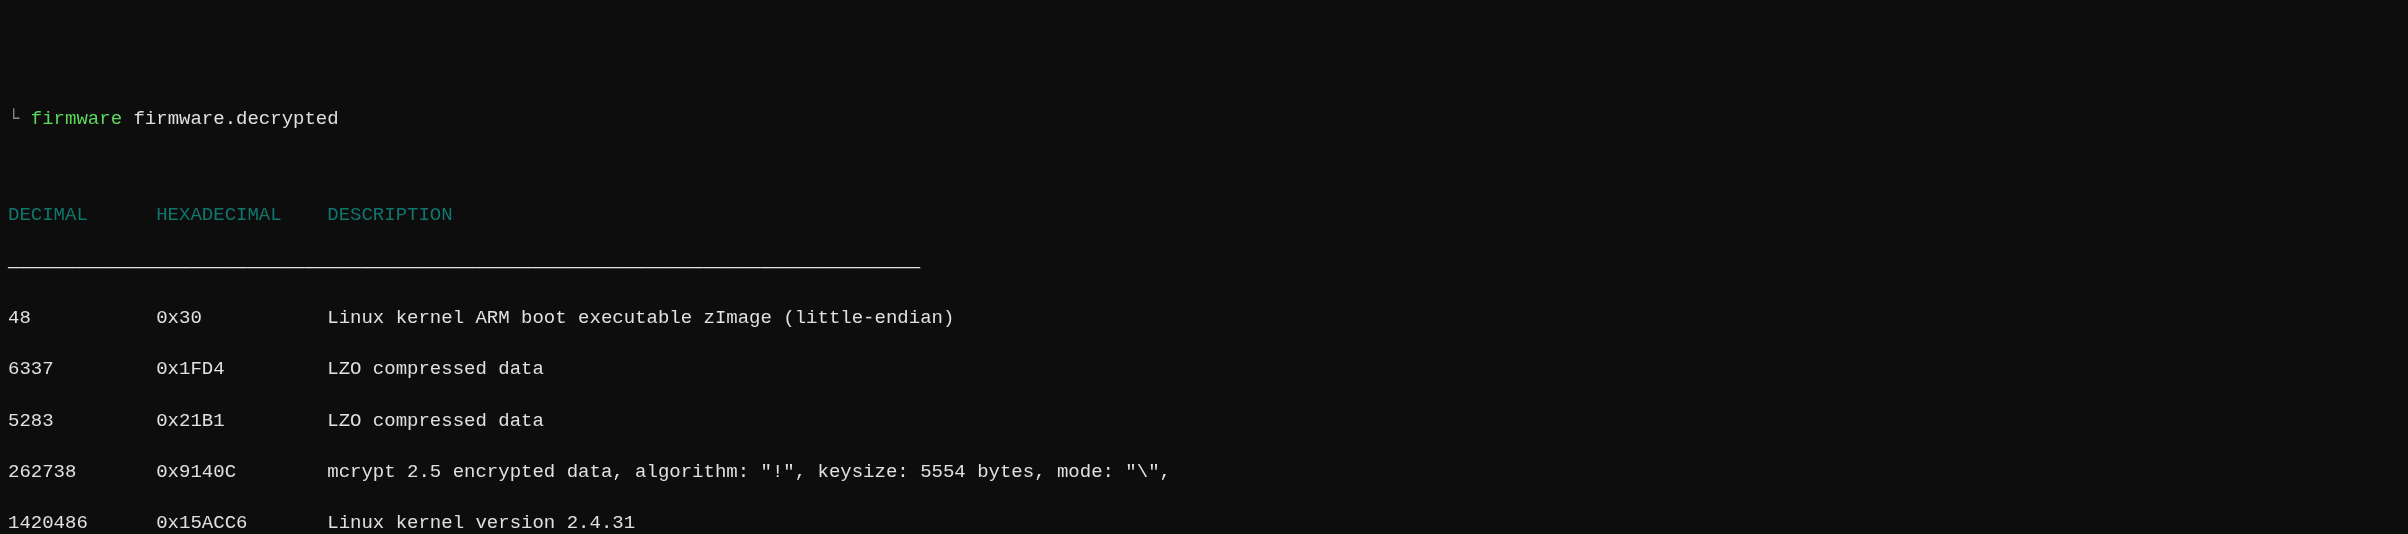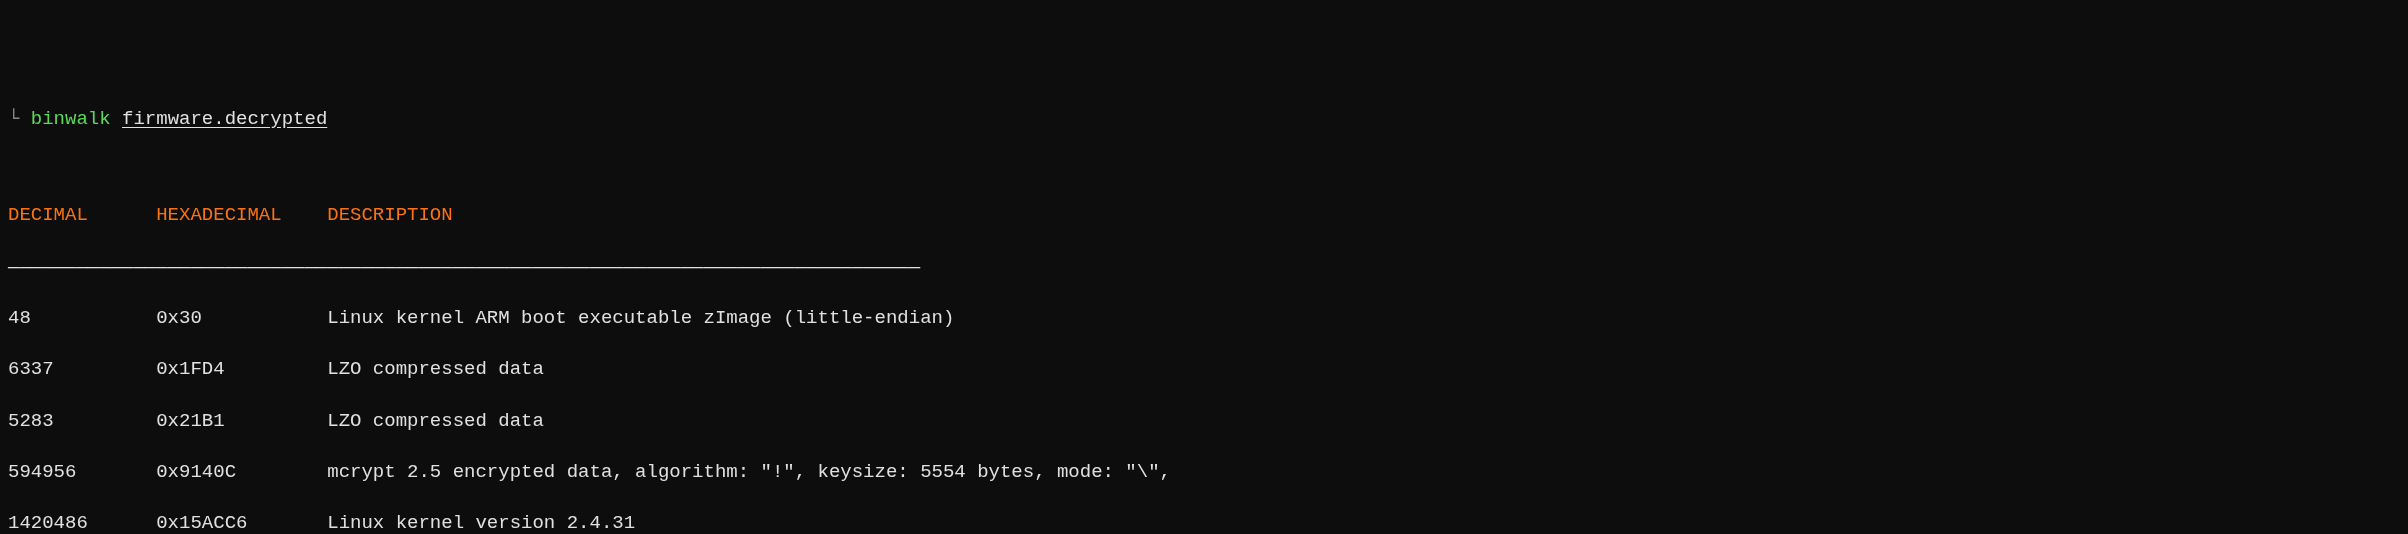"binwalk" span.command { text: binwalk -> firmware }
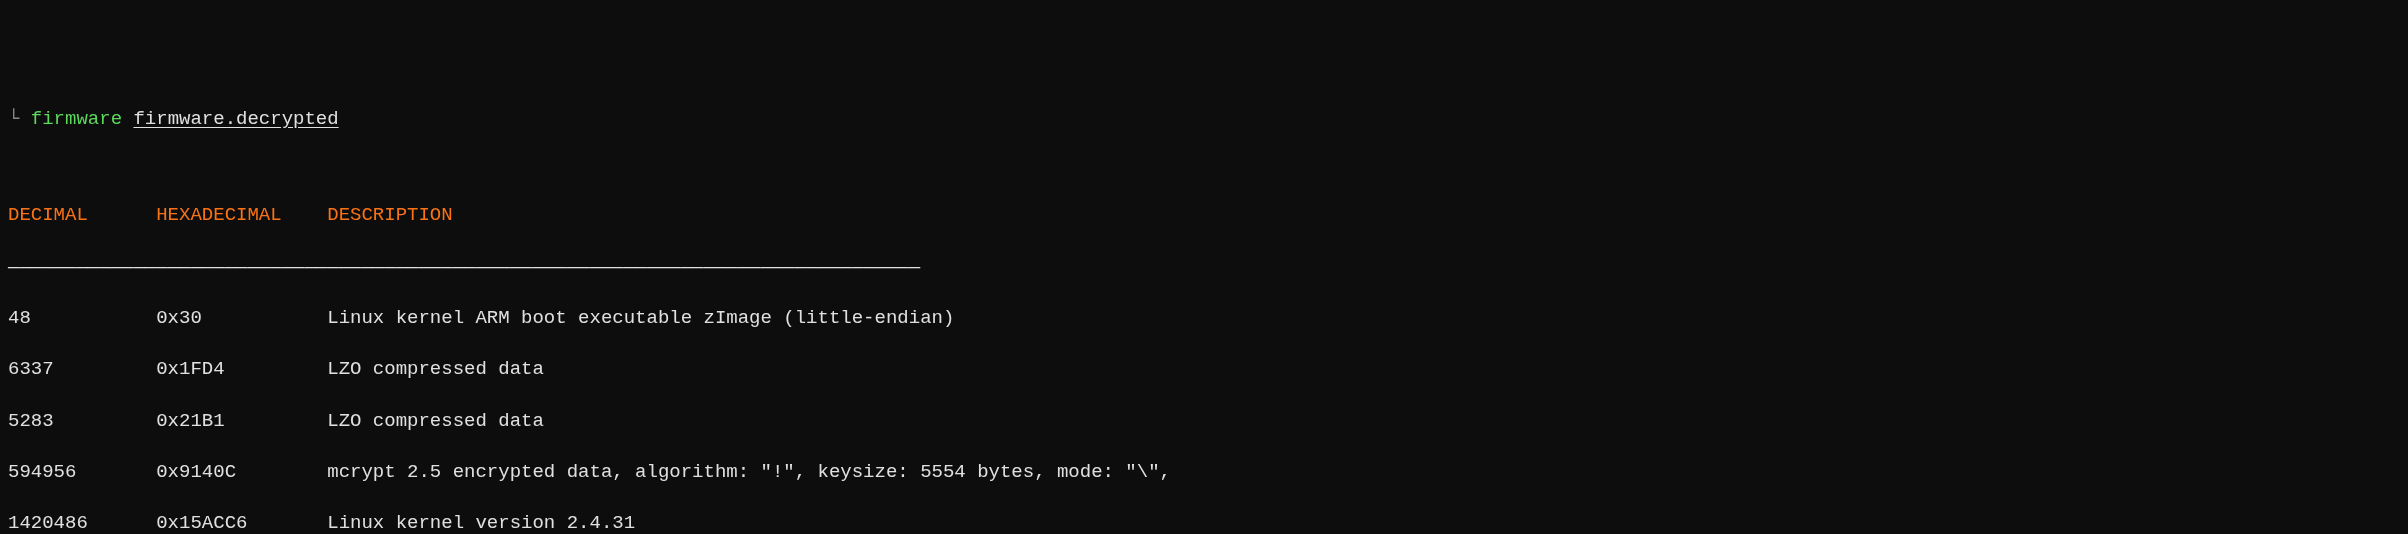"firmware.decrypted" .argument { text-decoration: underline -> none }
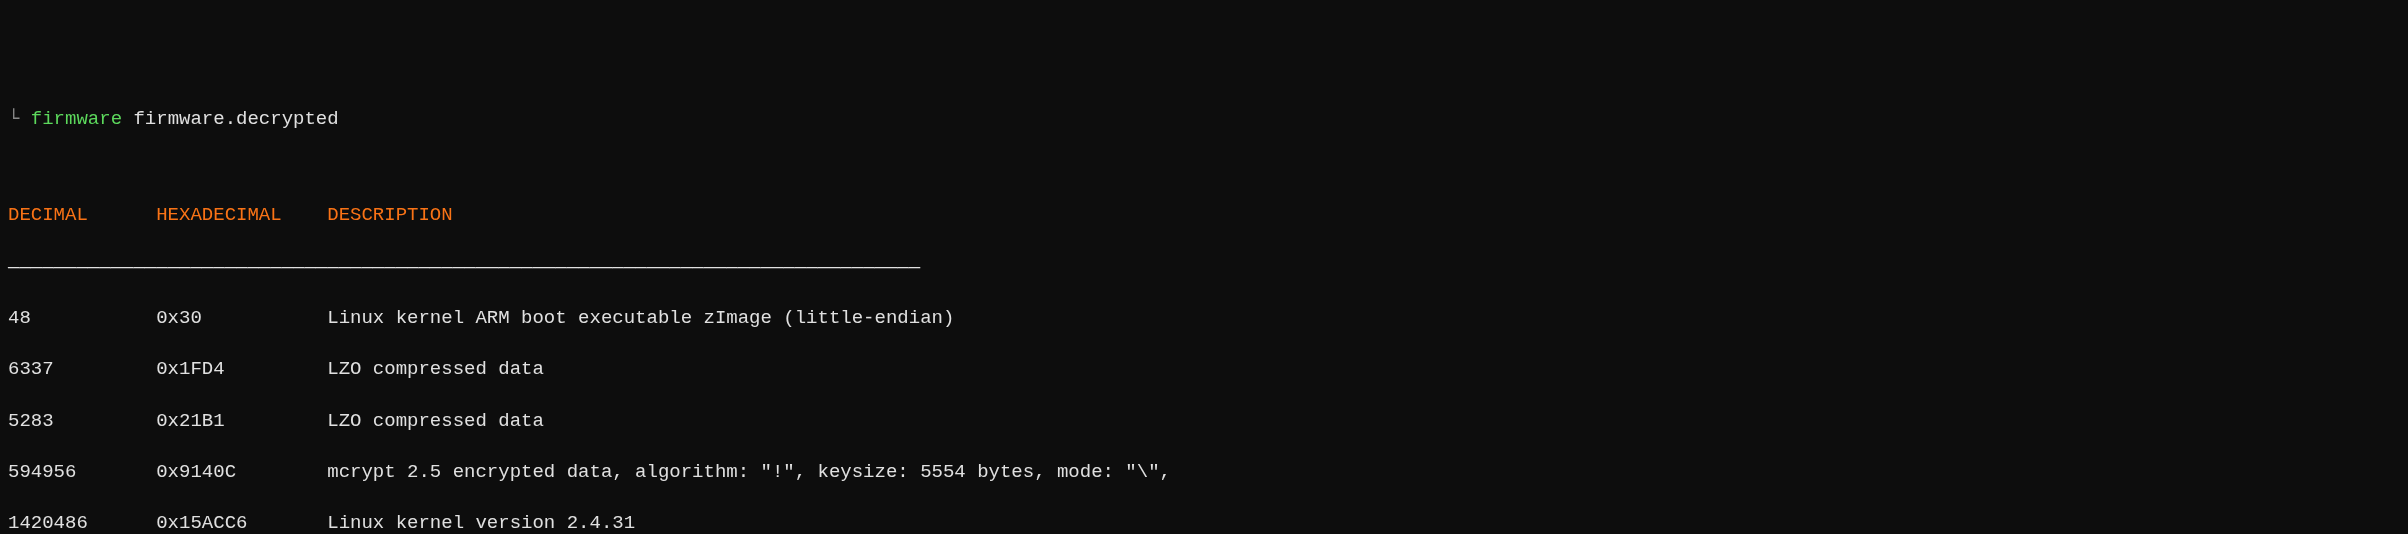"DECIMAL HEXADECIMAL DESCRIPTION" .header-row { color: #f97316 -> #0f766e }
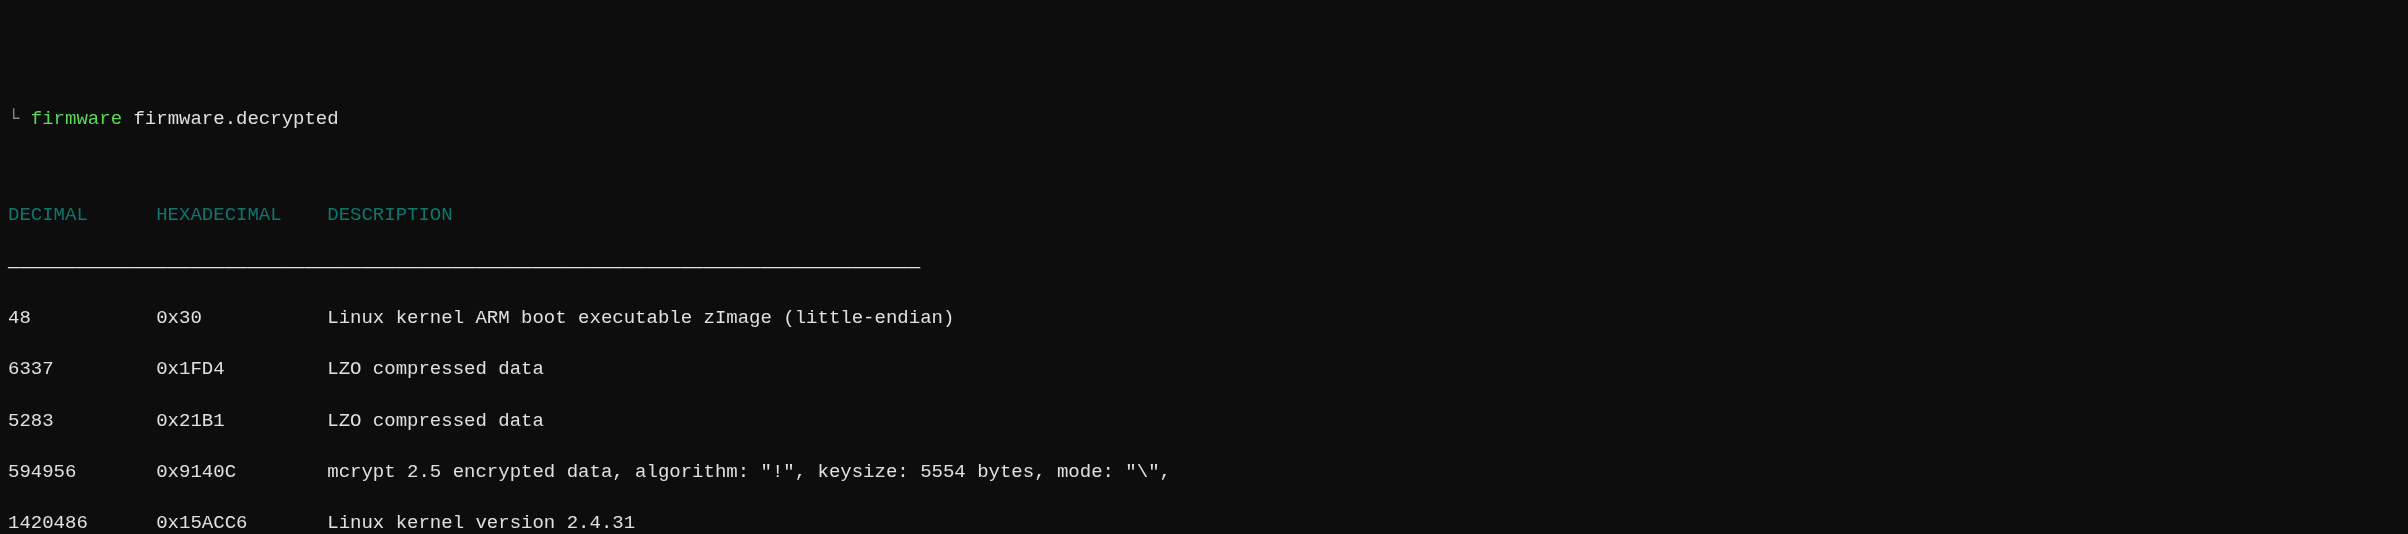"594956" span.col-decimal { text: 594956 -> 262738 }
